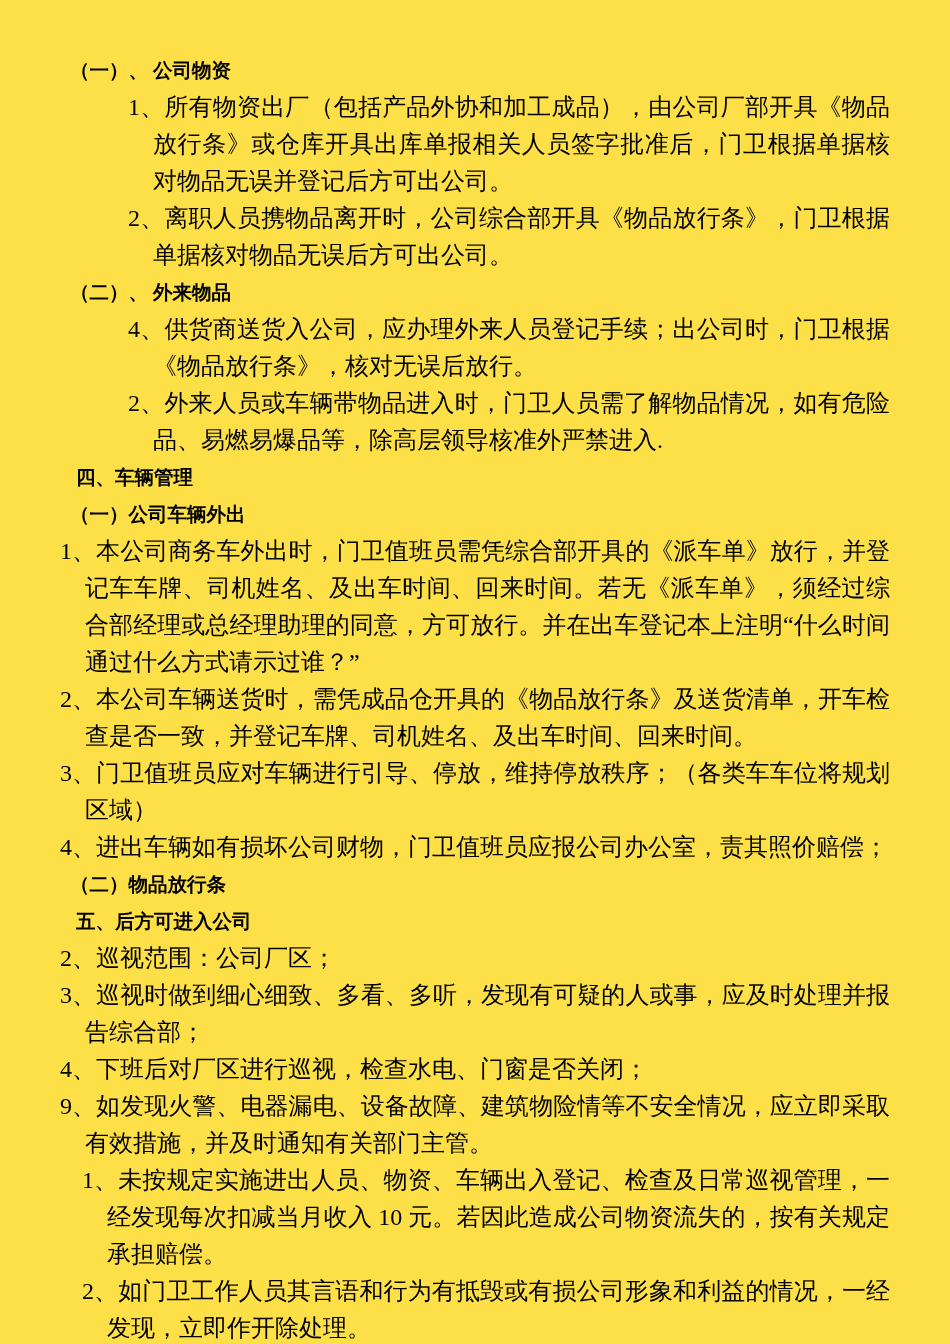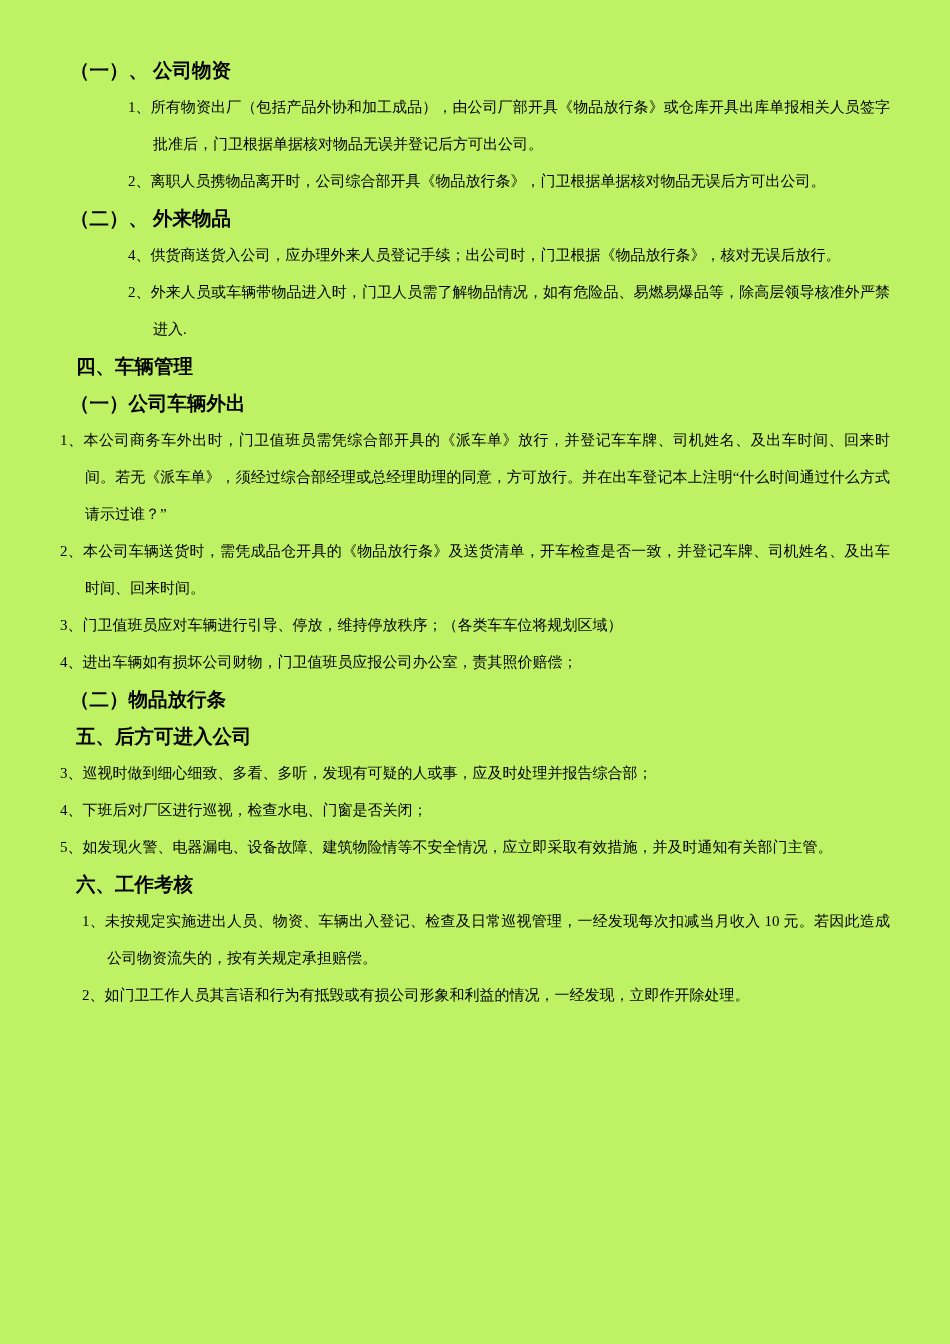"（一）、 公司物资" .page { background: #bef264 -> #fde047 }
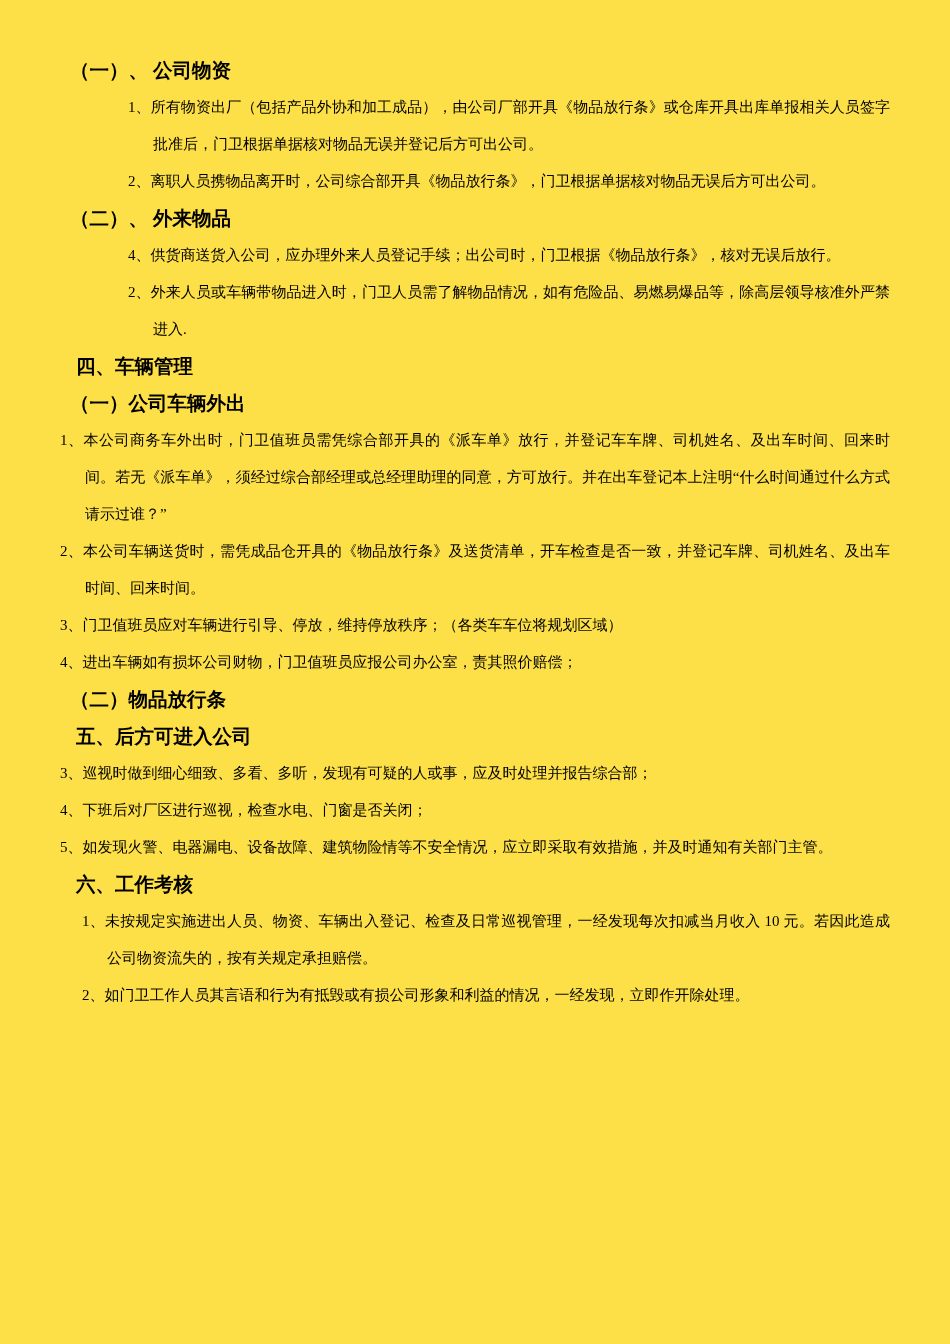"1、所有物资出厂（包括产品外协和加工成品），由公司厂部开具《物品放行条》或仓库开" .item { font-size: 15px -> 24px }
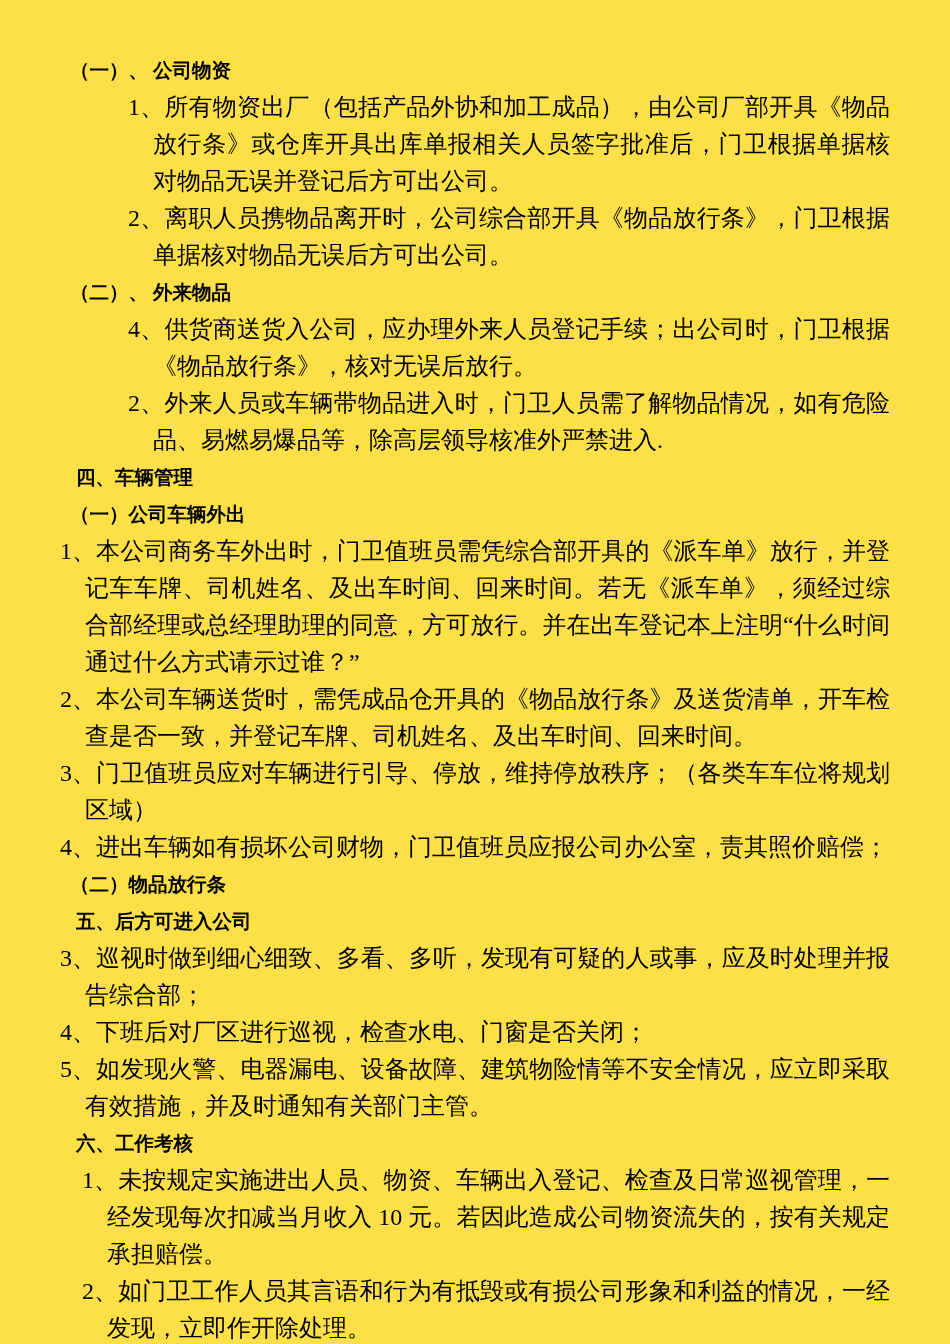"2、巡视范围：公司厂区；" div.item { html: none -> <div>2、巡视范围：公司厂区；</div> }
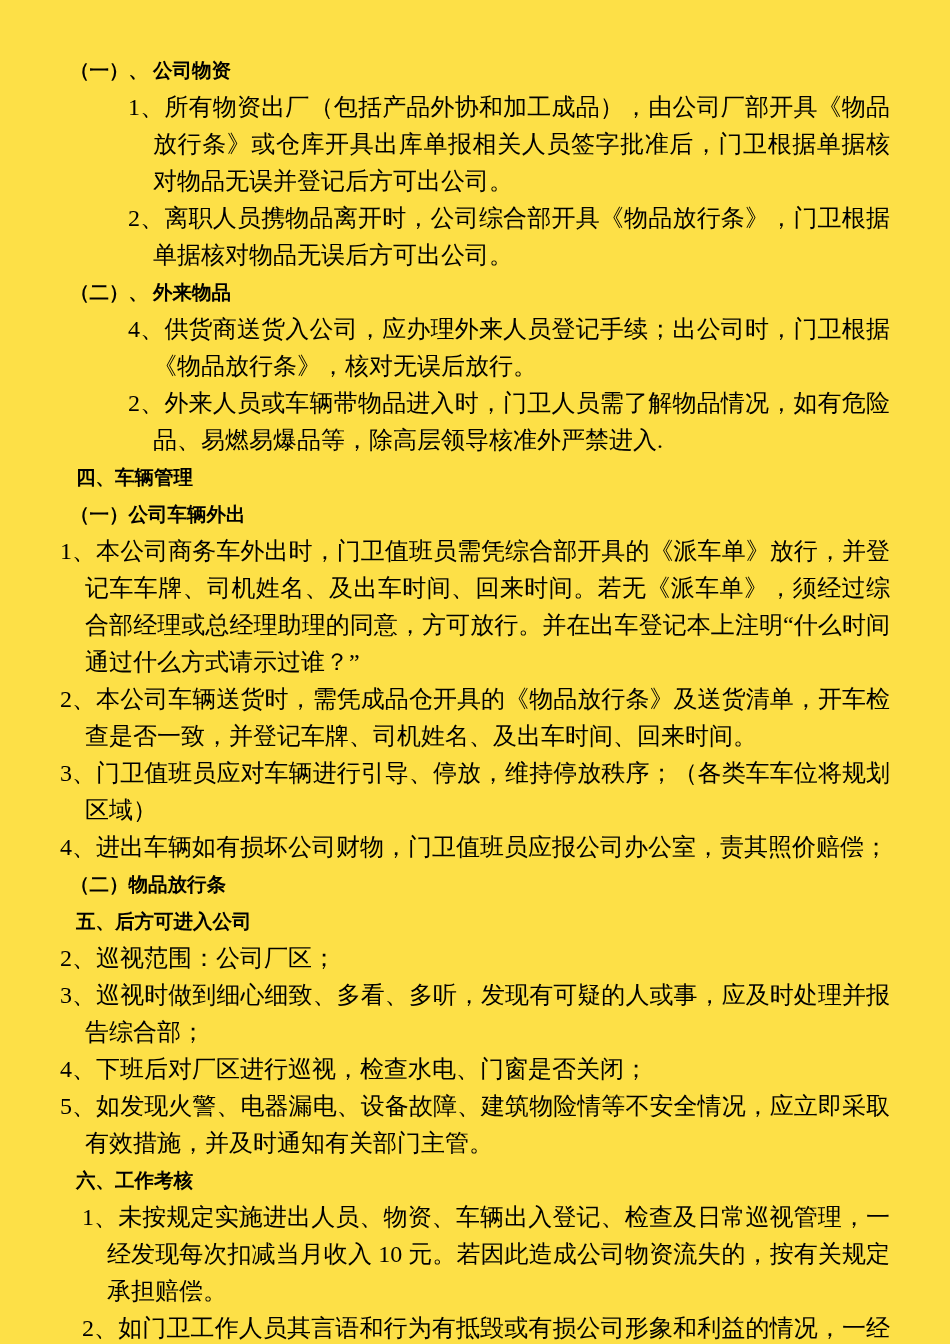"5、如发现火警、电器漏电、设备故障、建筑物险情等不安全情况，应立即采取有效措施，" div.item { text: 5 -> 9 }
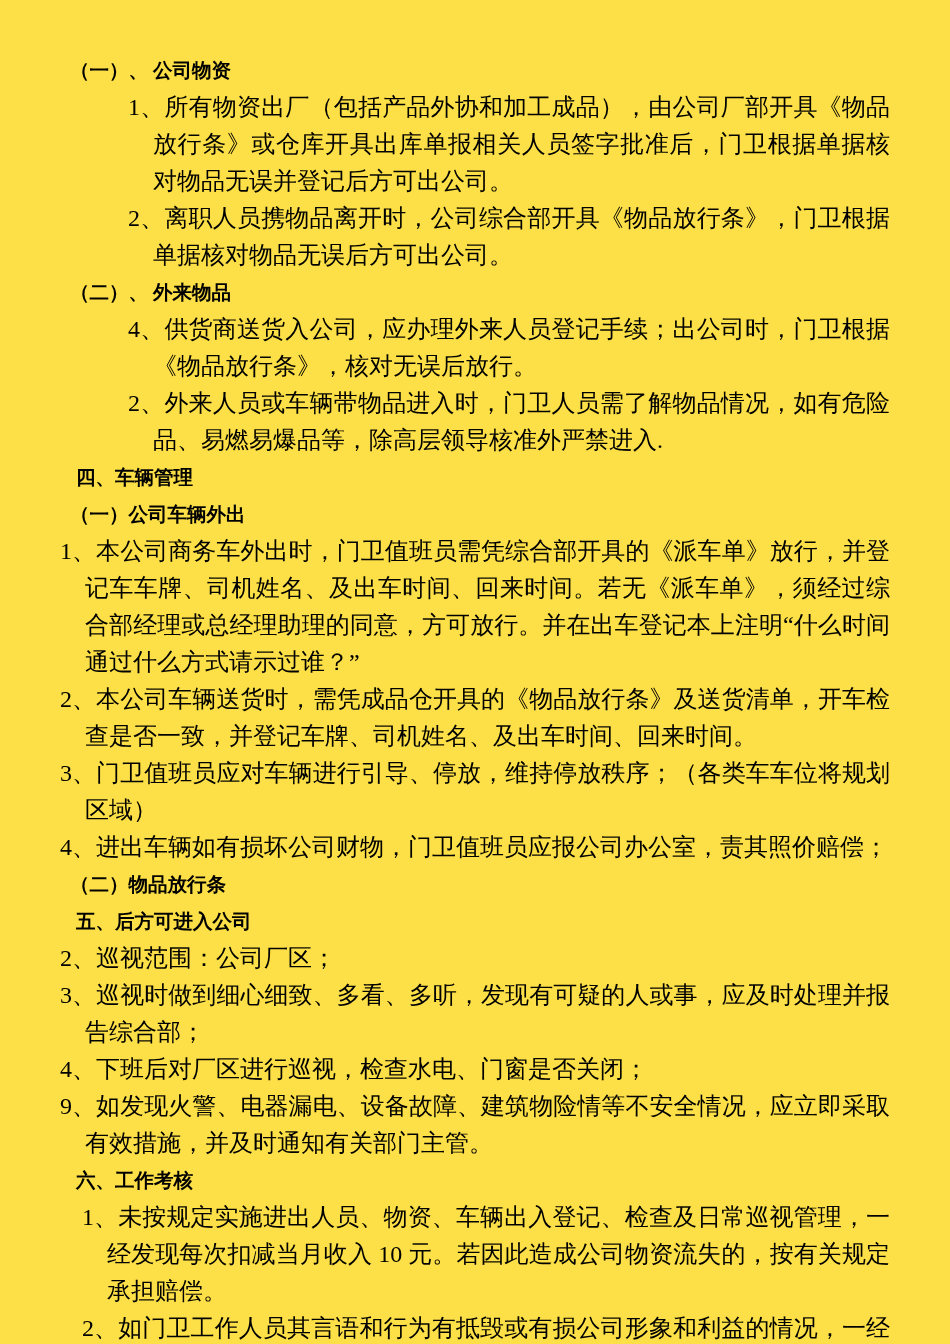"六、工作考核" div.head { html: <div>六、工作考核</div> -> none }
